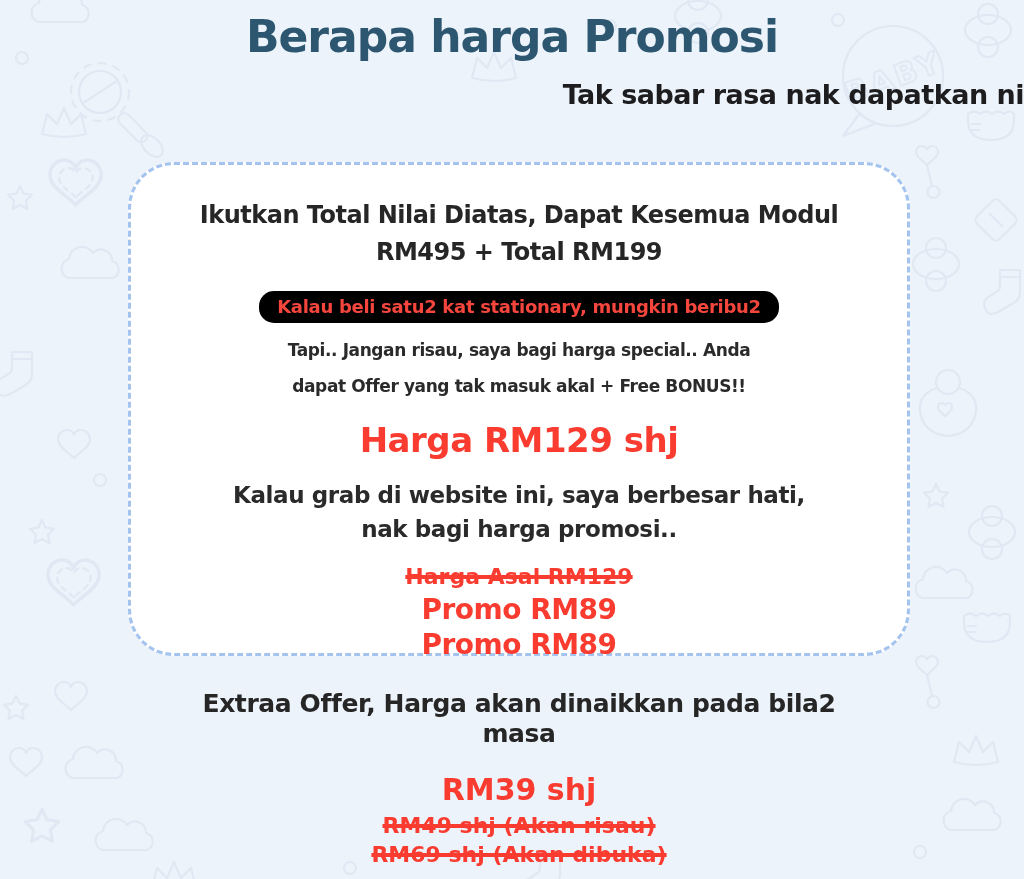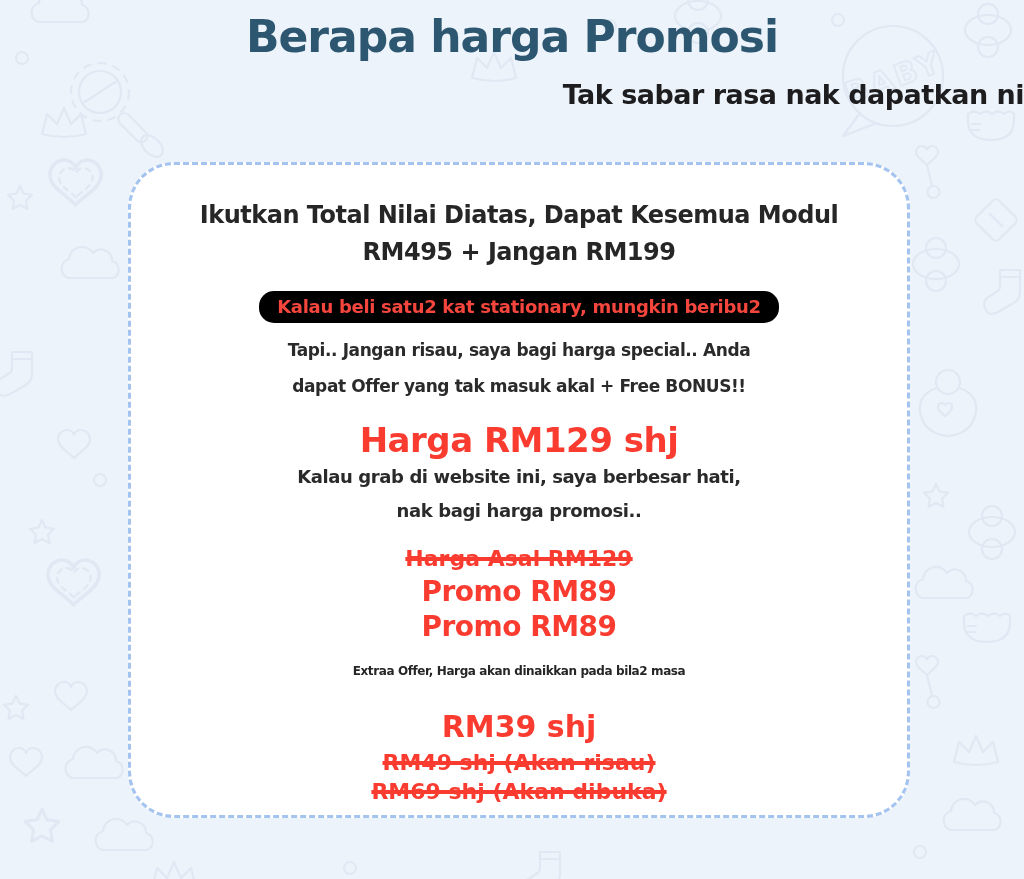"Ikutkan Total Nilai Diatas, Dapat" .offer-card { height: 656px -> 494px }
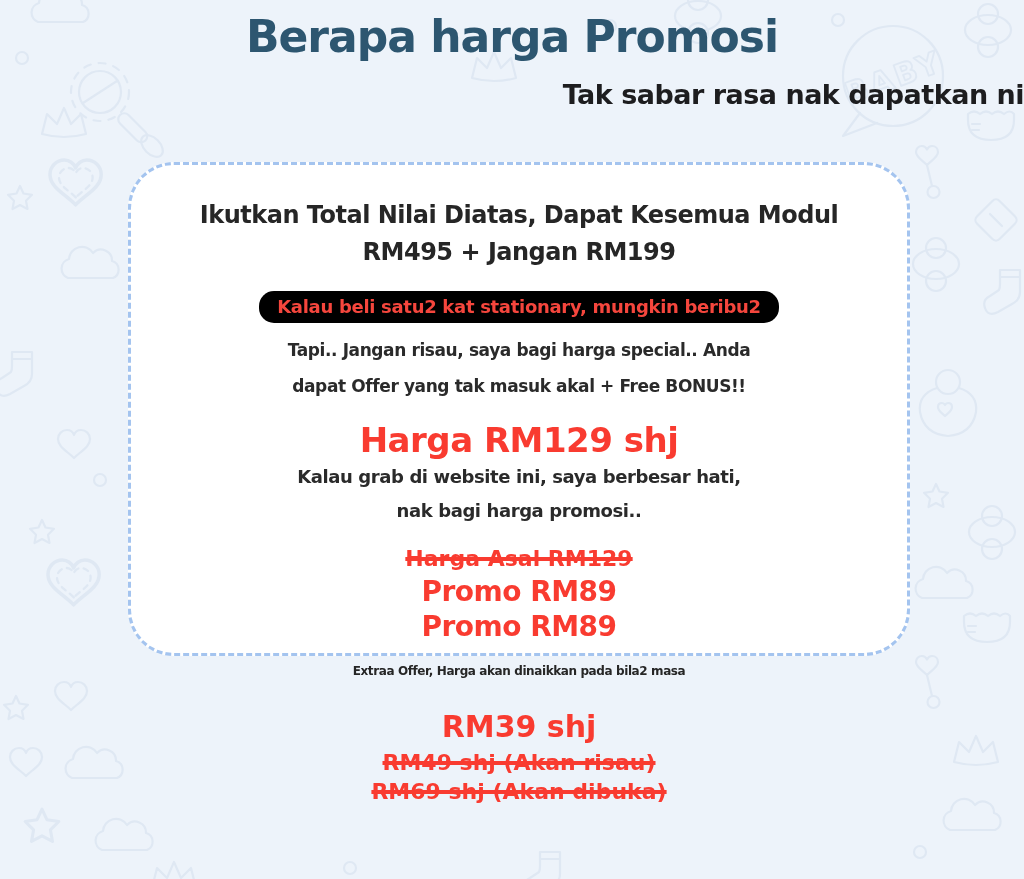"RM495 + Jangan RM199" div { text: Jangan -> Total }
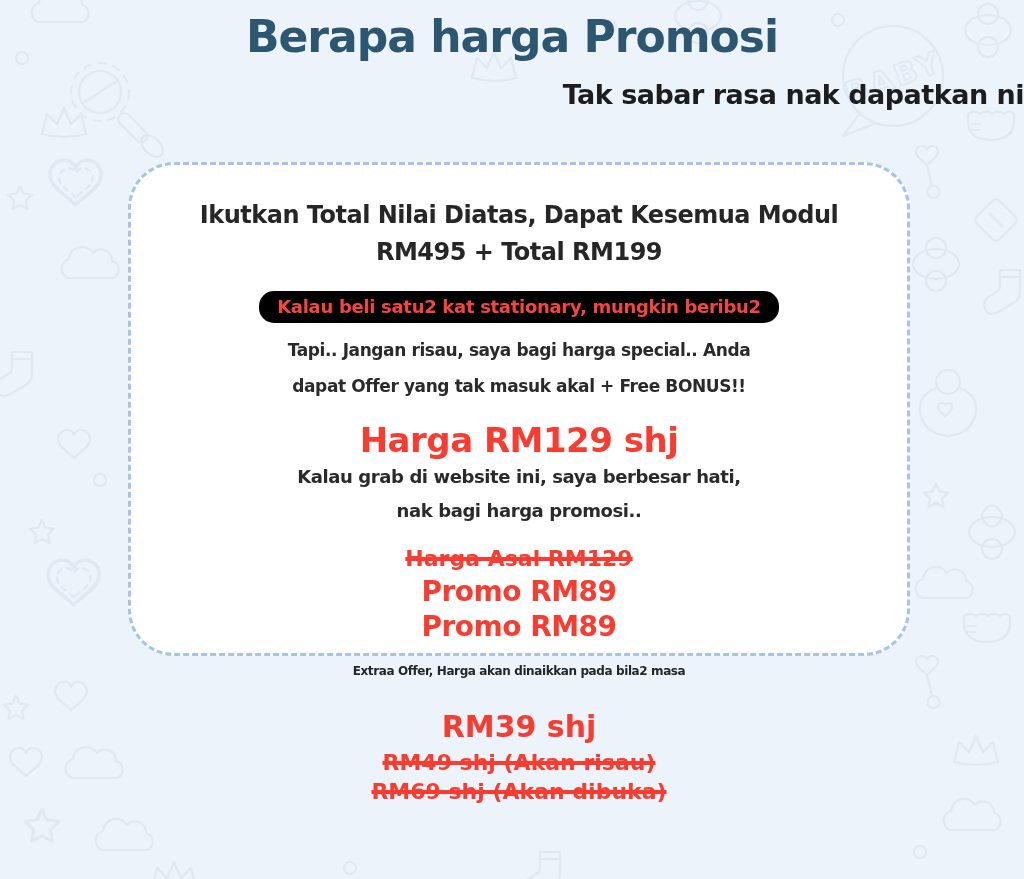"Kalau grab di website ini," .promo-intro { font-size: 18px -> 23px; margin-top: none -> 18px }
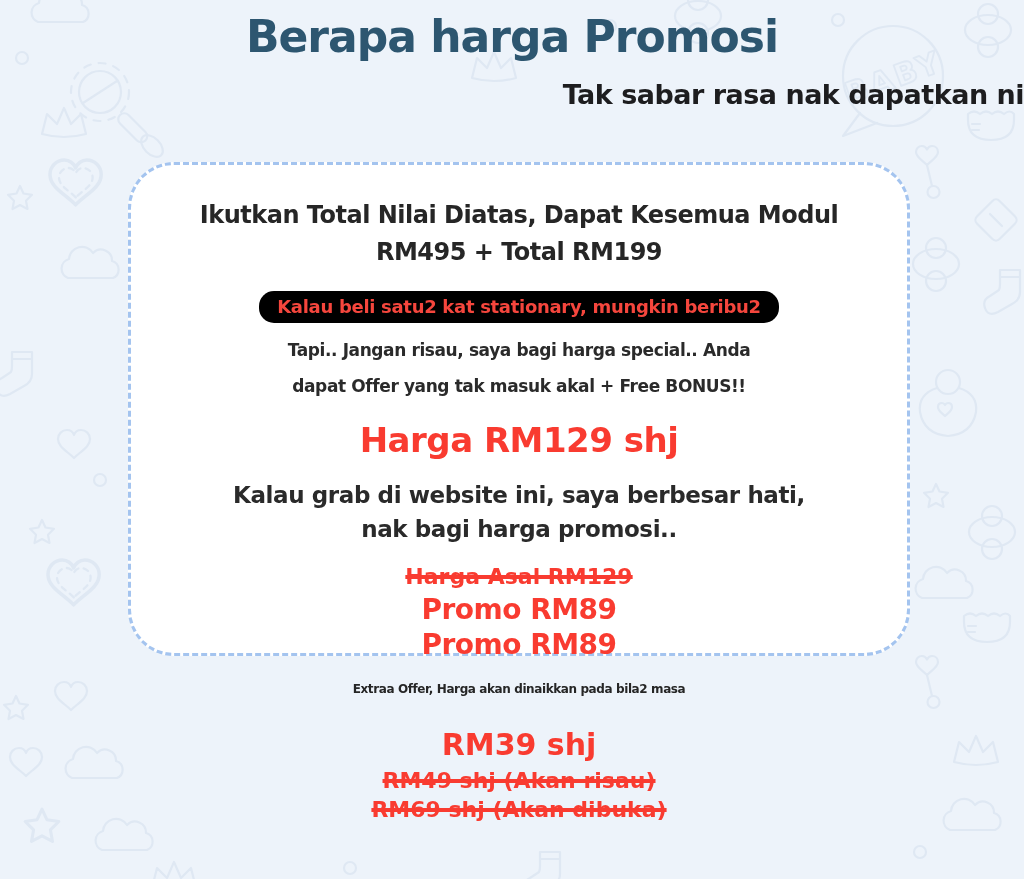"Extraa Offer, Harga akan dinaikkan" .extra-note { font-size: 12px -> 25px; margin-top: 12px -> 27px }
